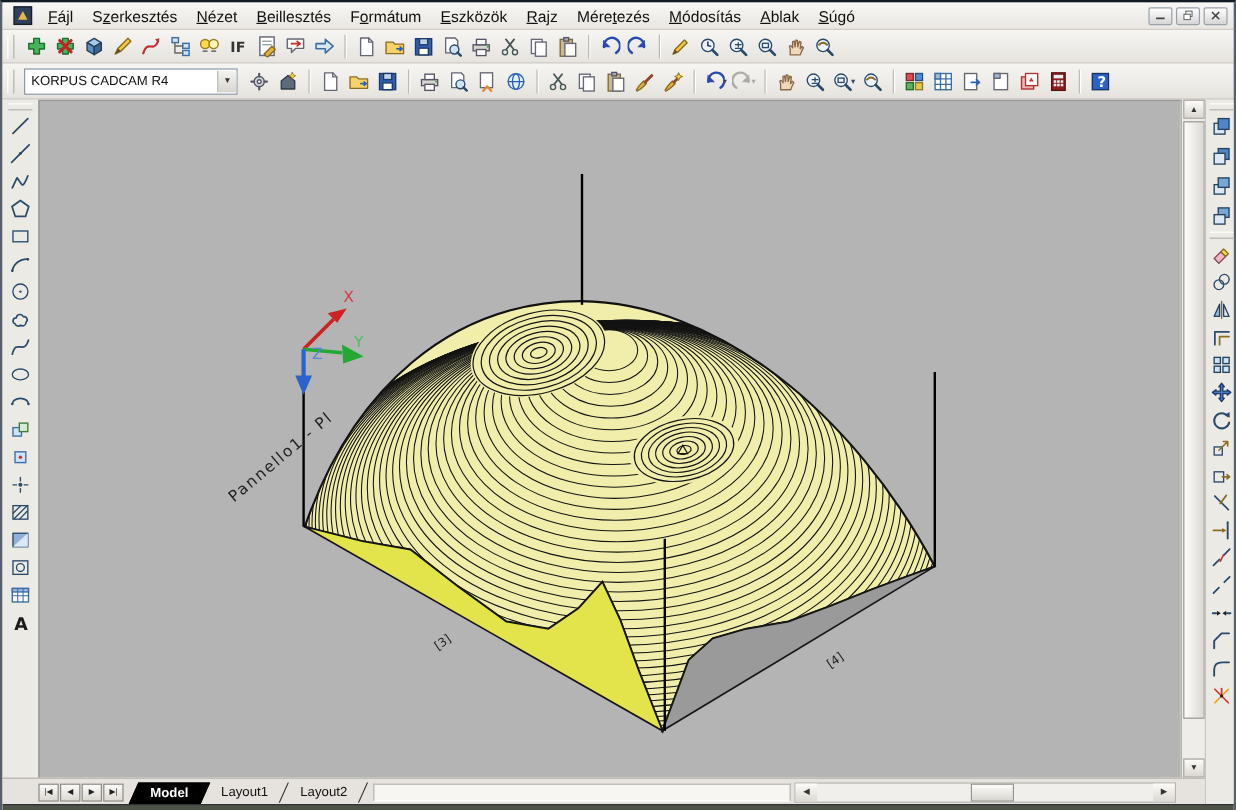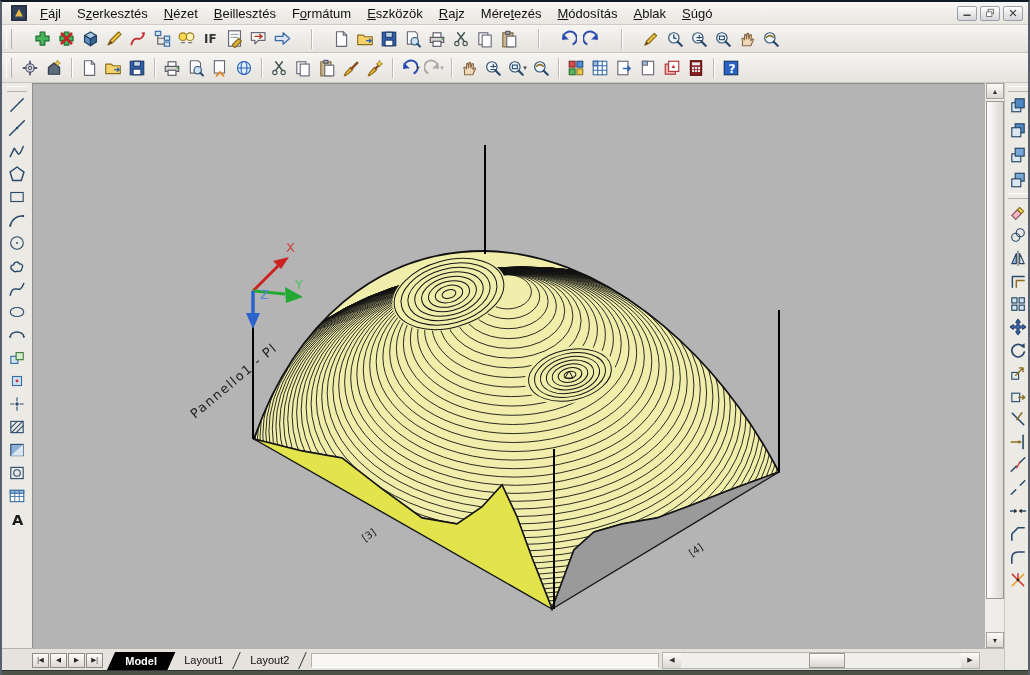"IF" #row2 { gap: 12px -> none }
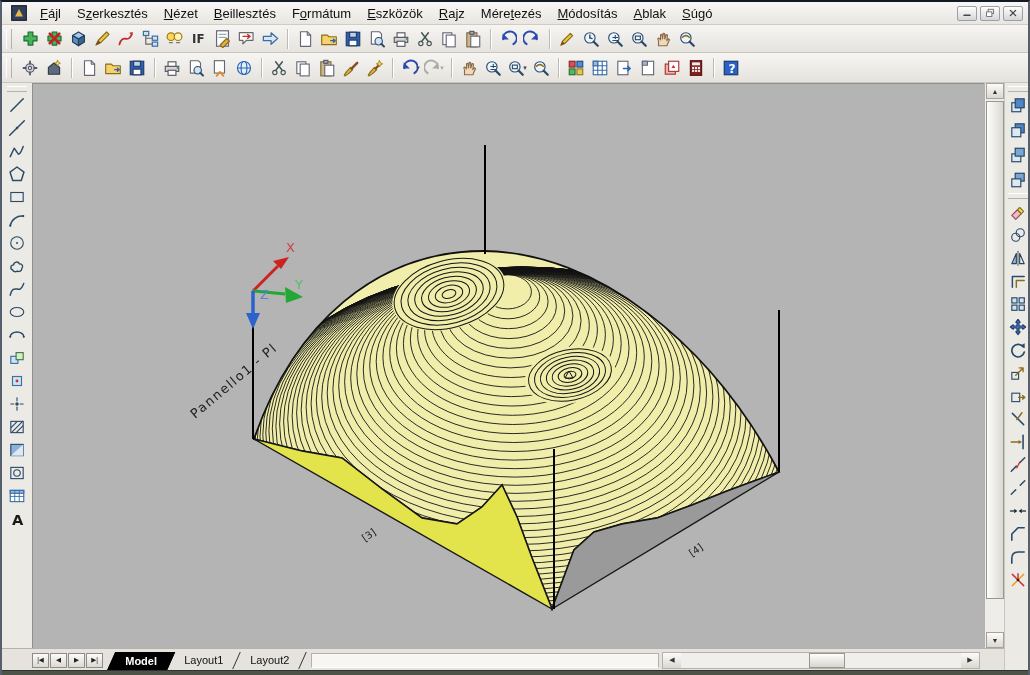"KORPUS CADCAM R4" div.combo { html: none -> <div> <span>KORPUS CADCAM R4</span> <span>▼</span> </div> }
